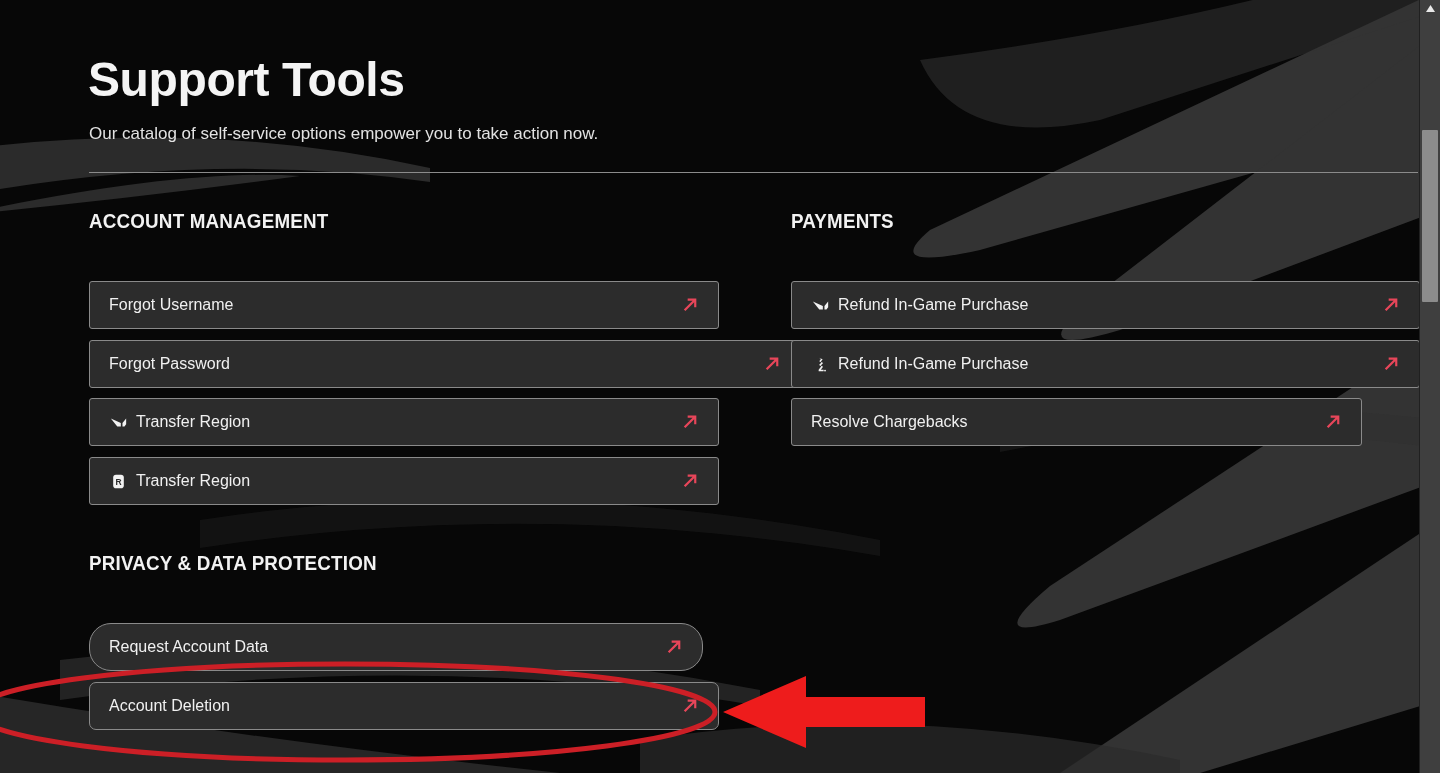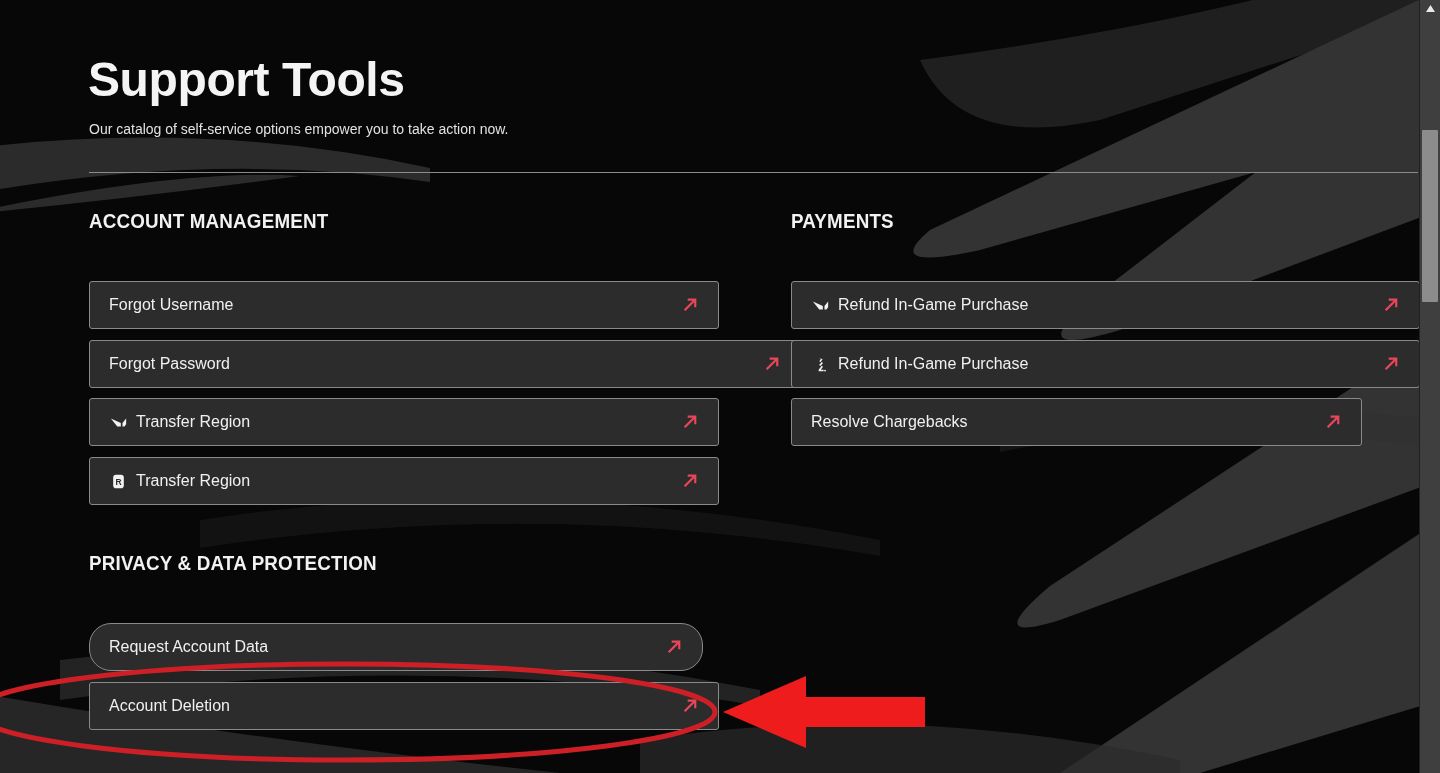"Our catalog of self-service options" .page-subtitle { font-size: 14px -> 17px }
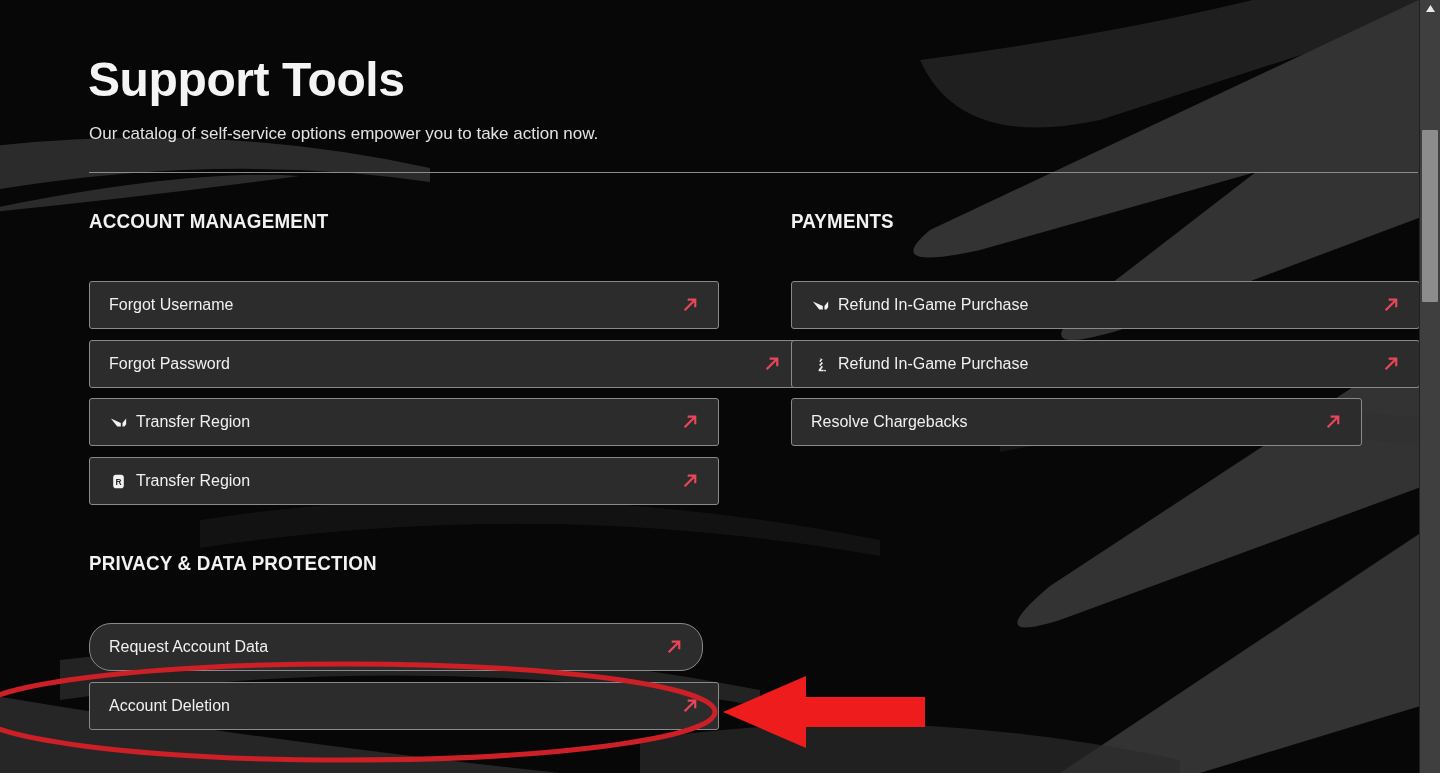"Account Deletion" div.tool-button { border-radius: none -> 7px }
